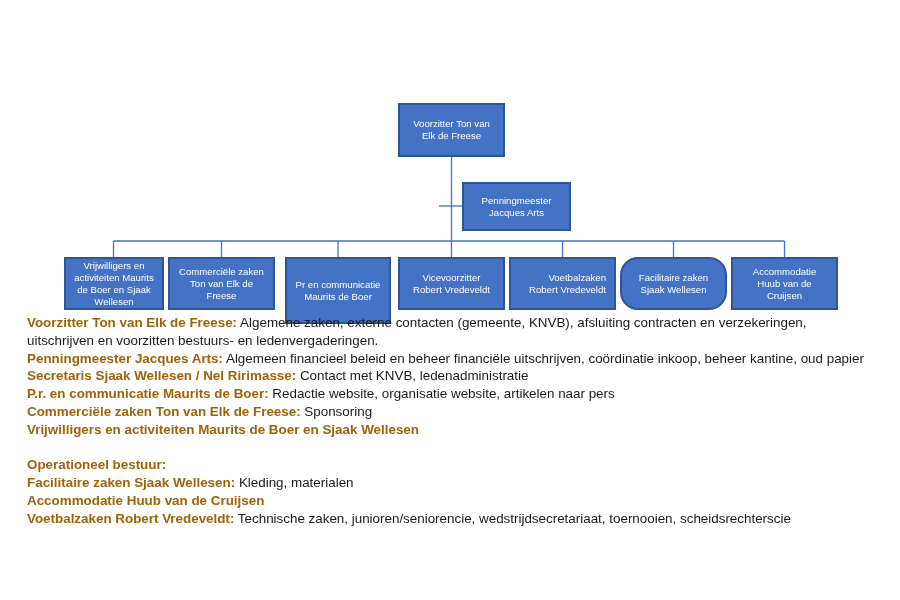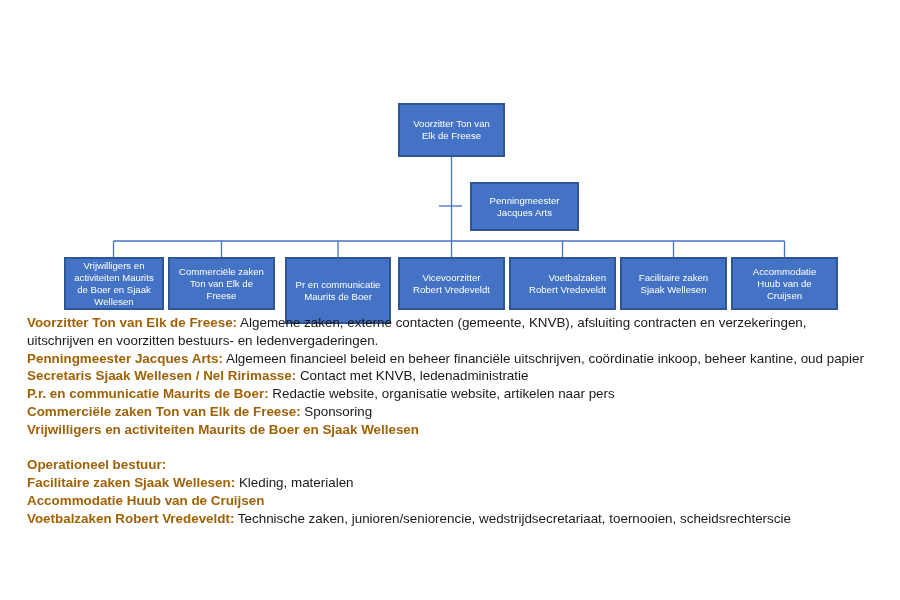"Penningmeester Jacques Arts" .b-penningmeester { margin-left: 8px -> none }
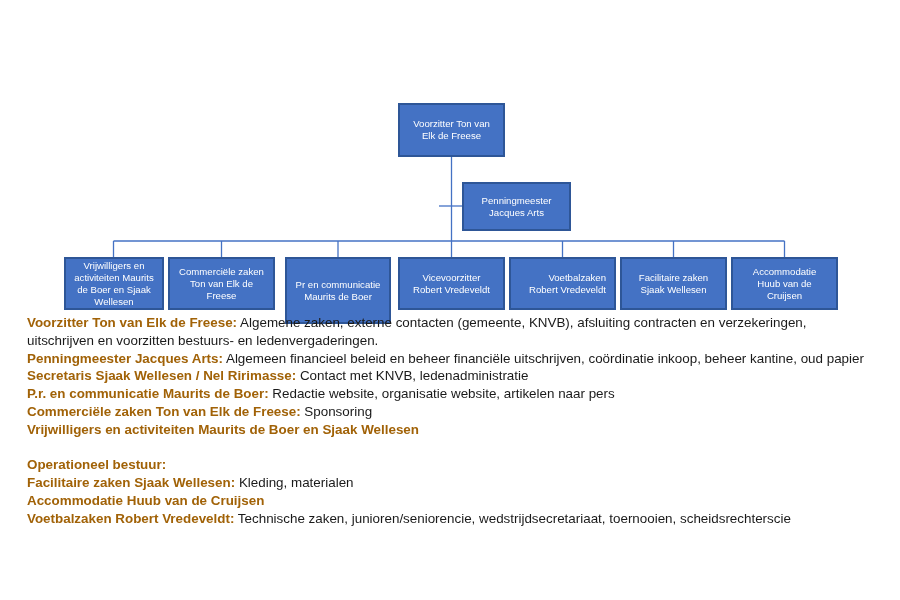"Facilitaire zaken Sjaak Wellesen" .b-l3-5 { border-radius: none -> 18px }
